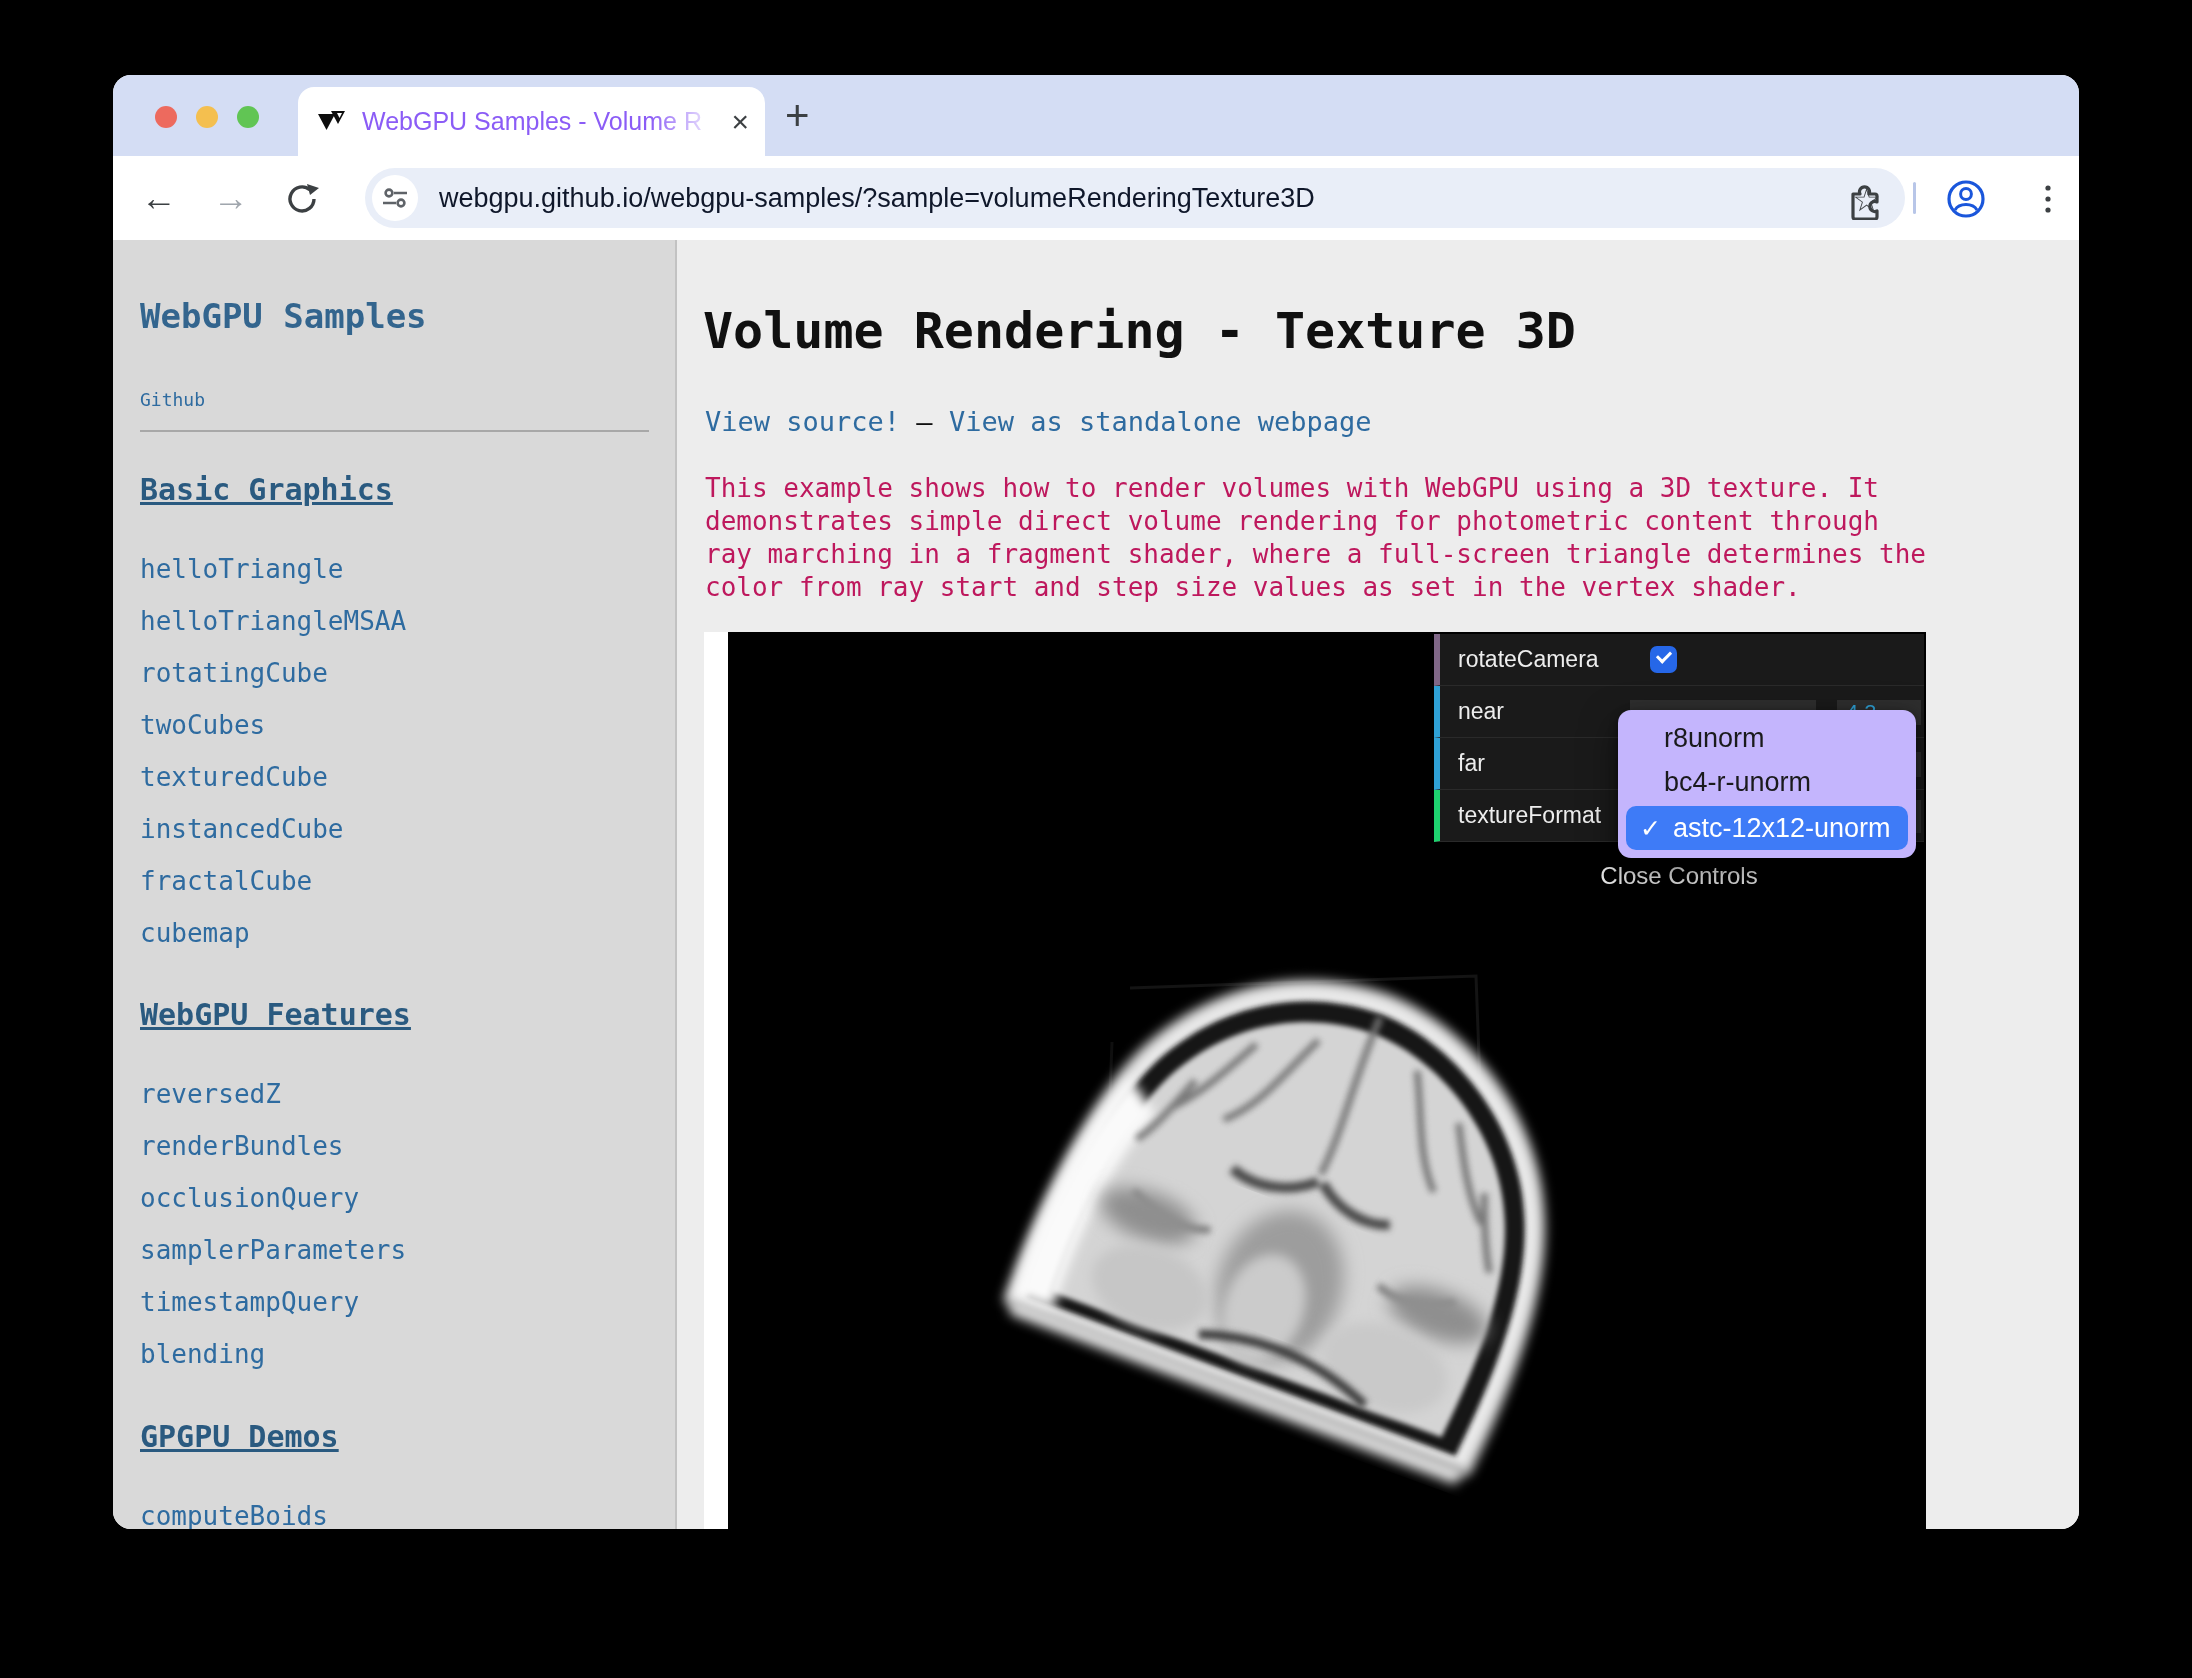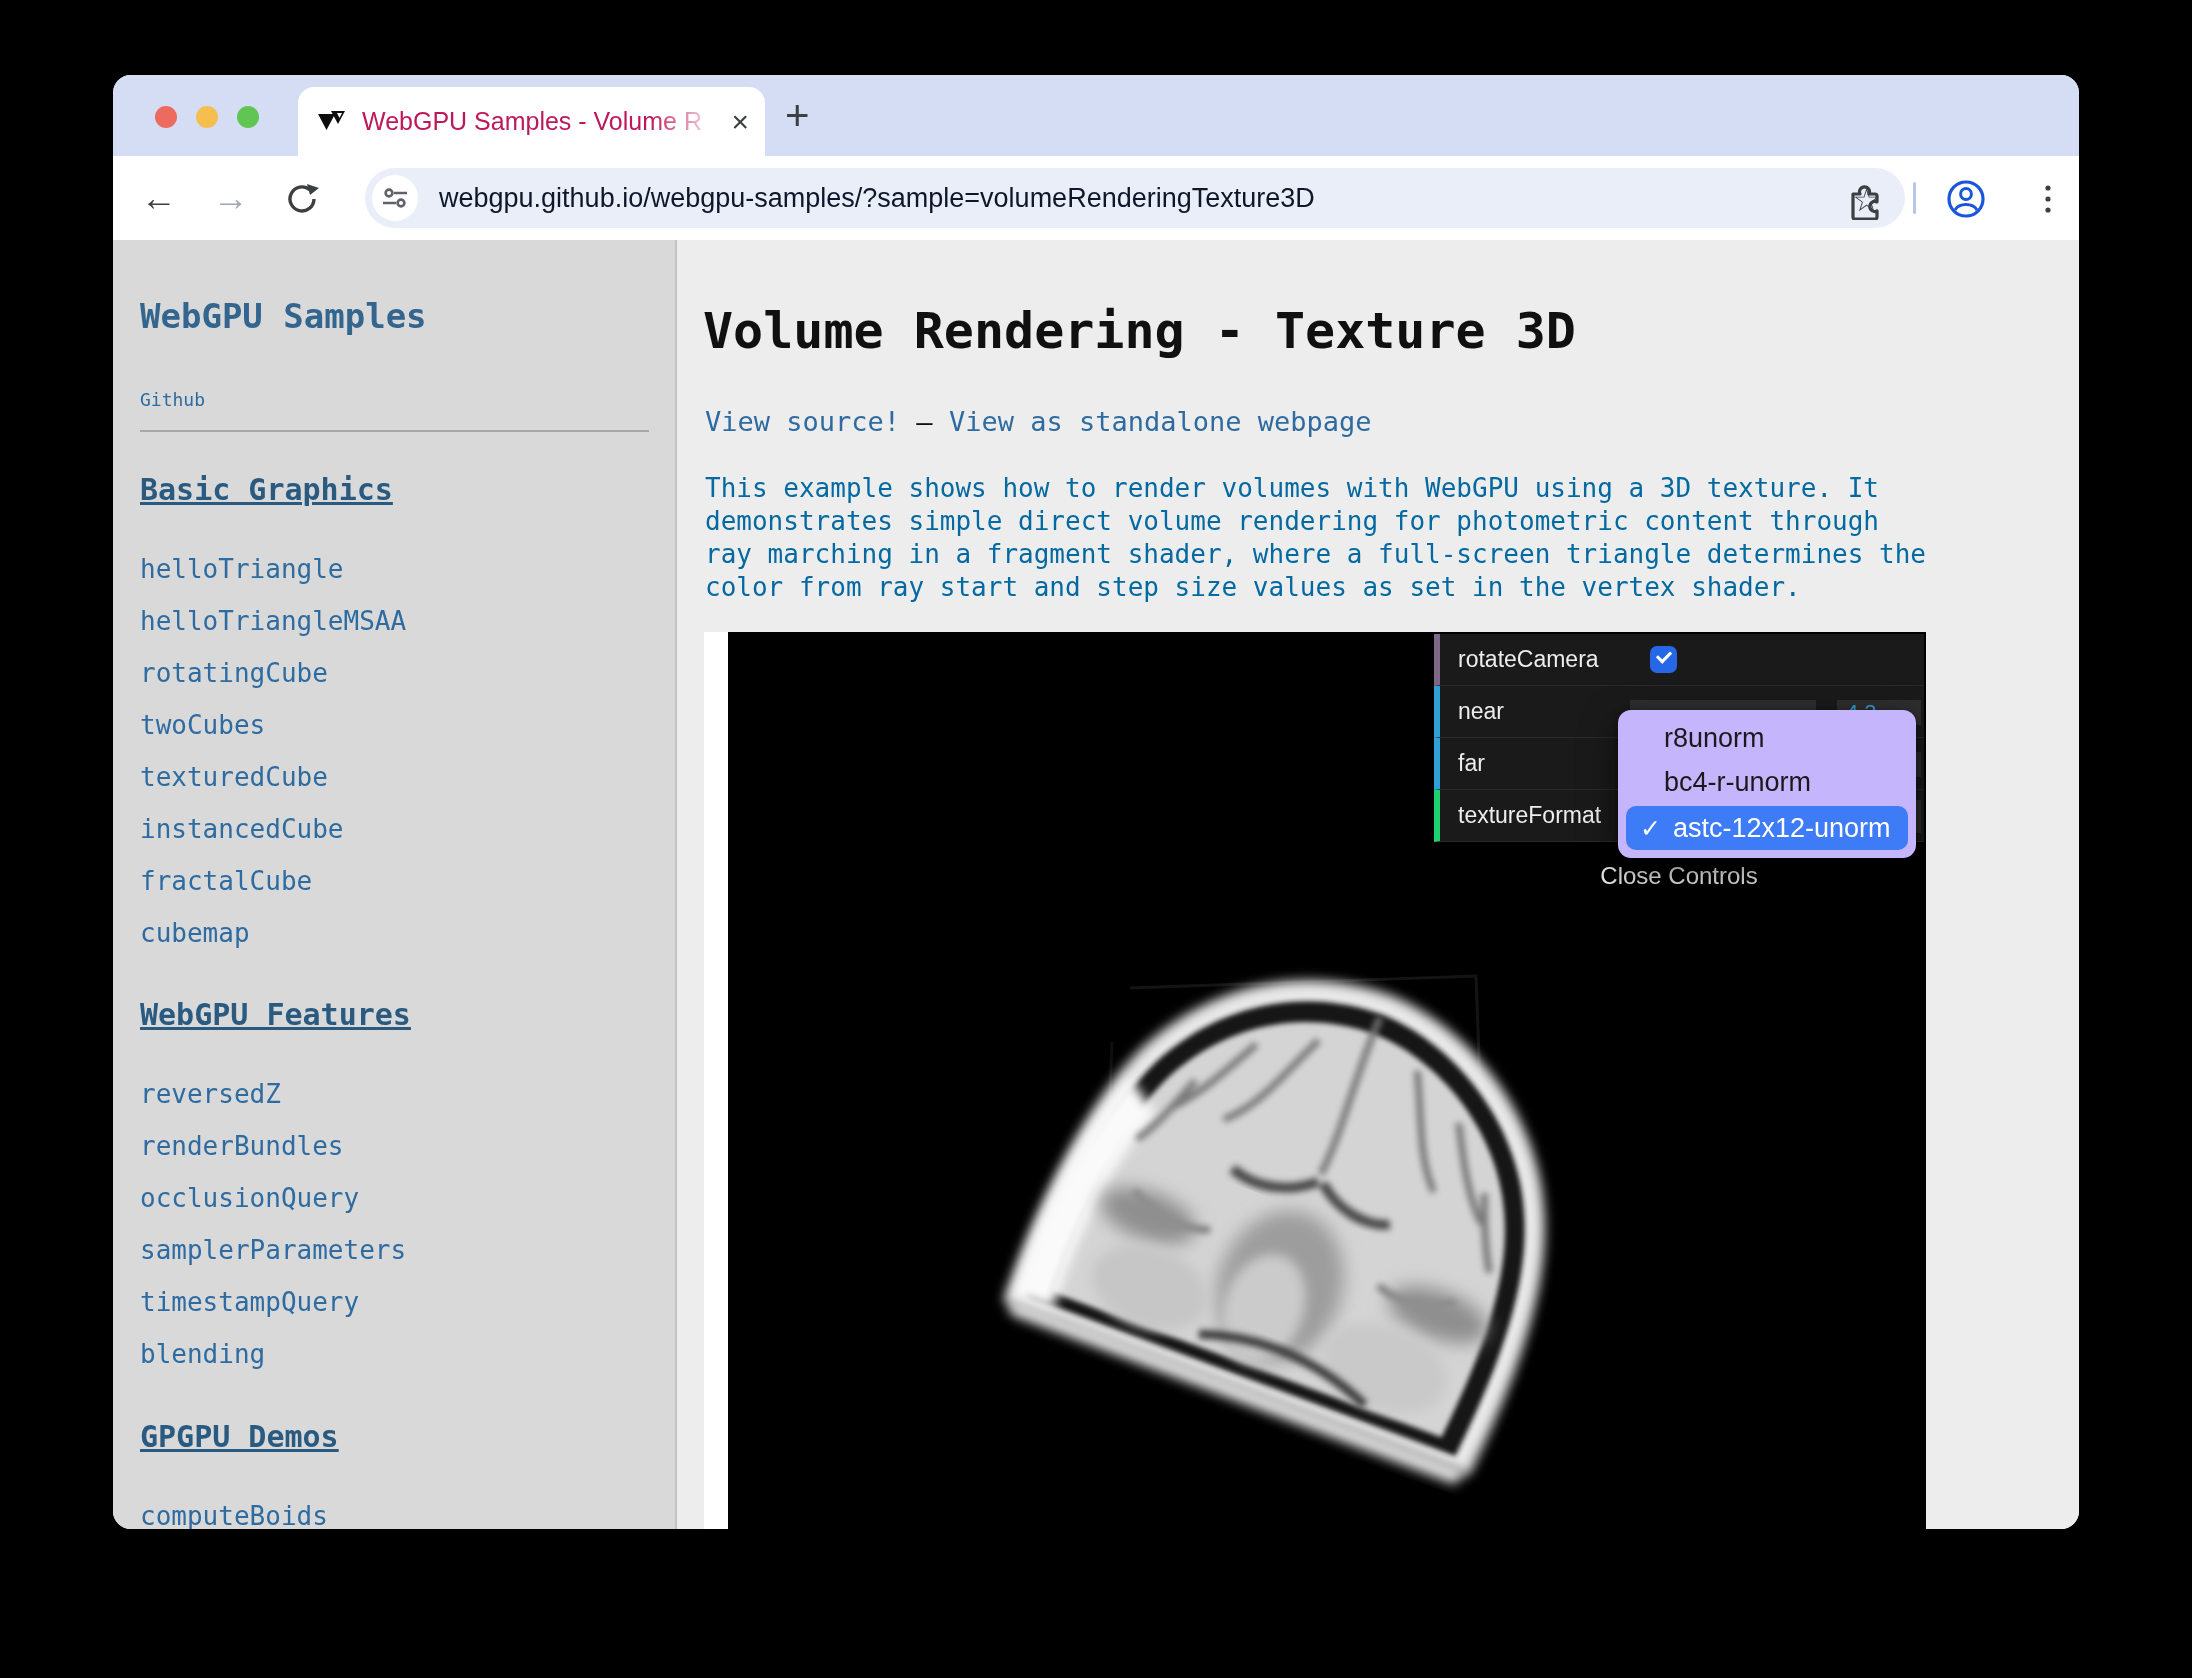"WebGPU Samples - Volume R" .tab-title { color: #be185d -> #8b5cf6 }
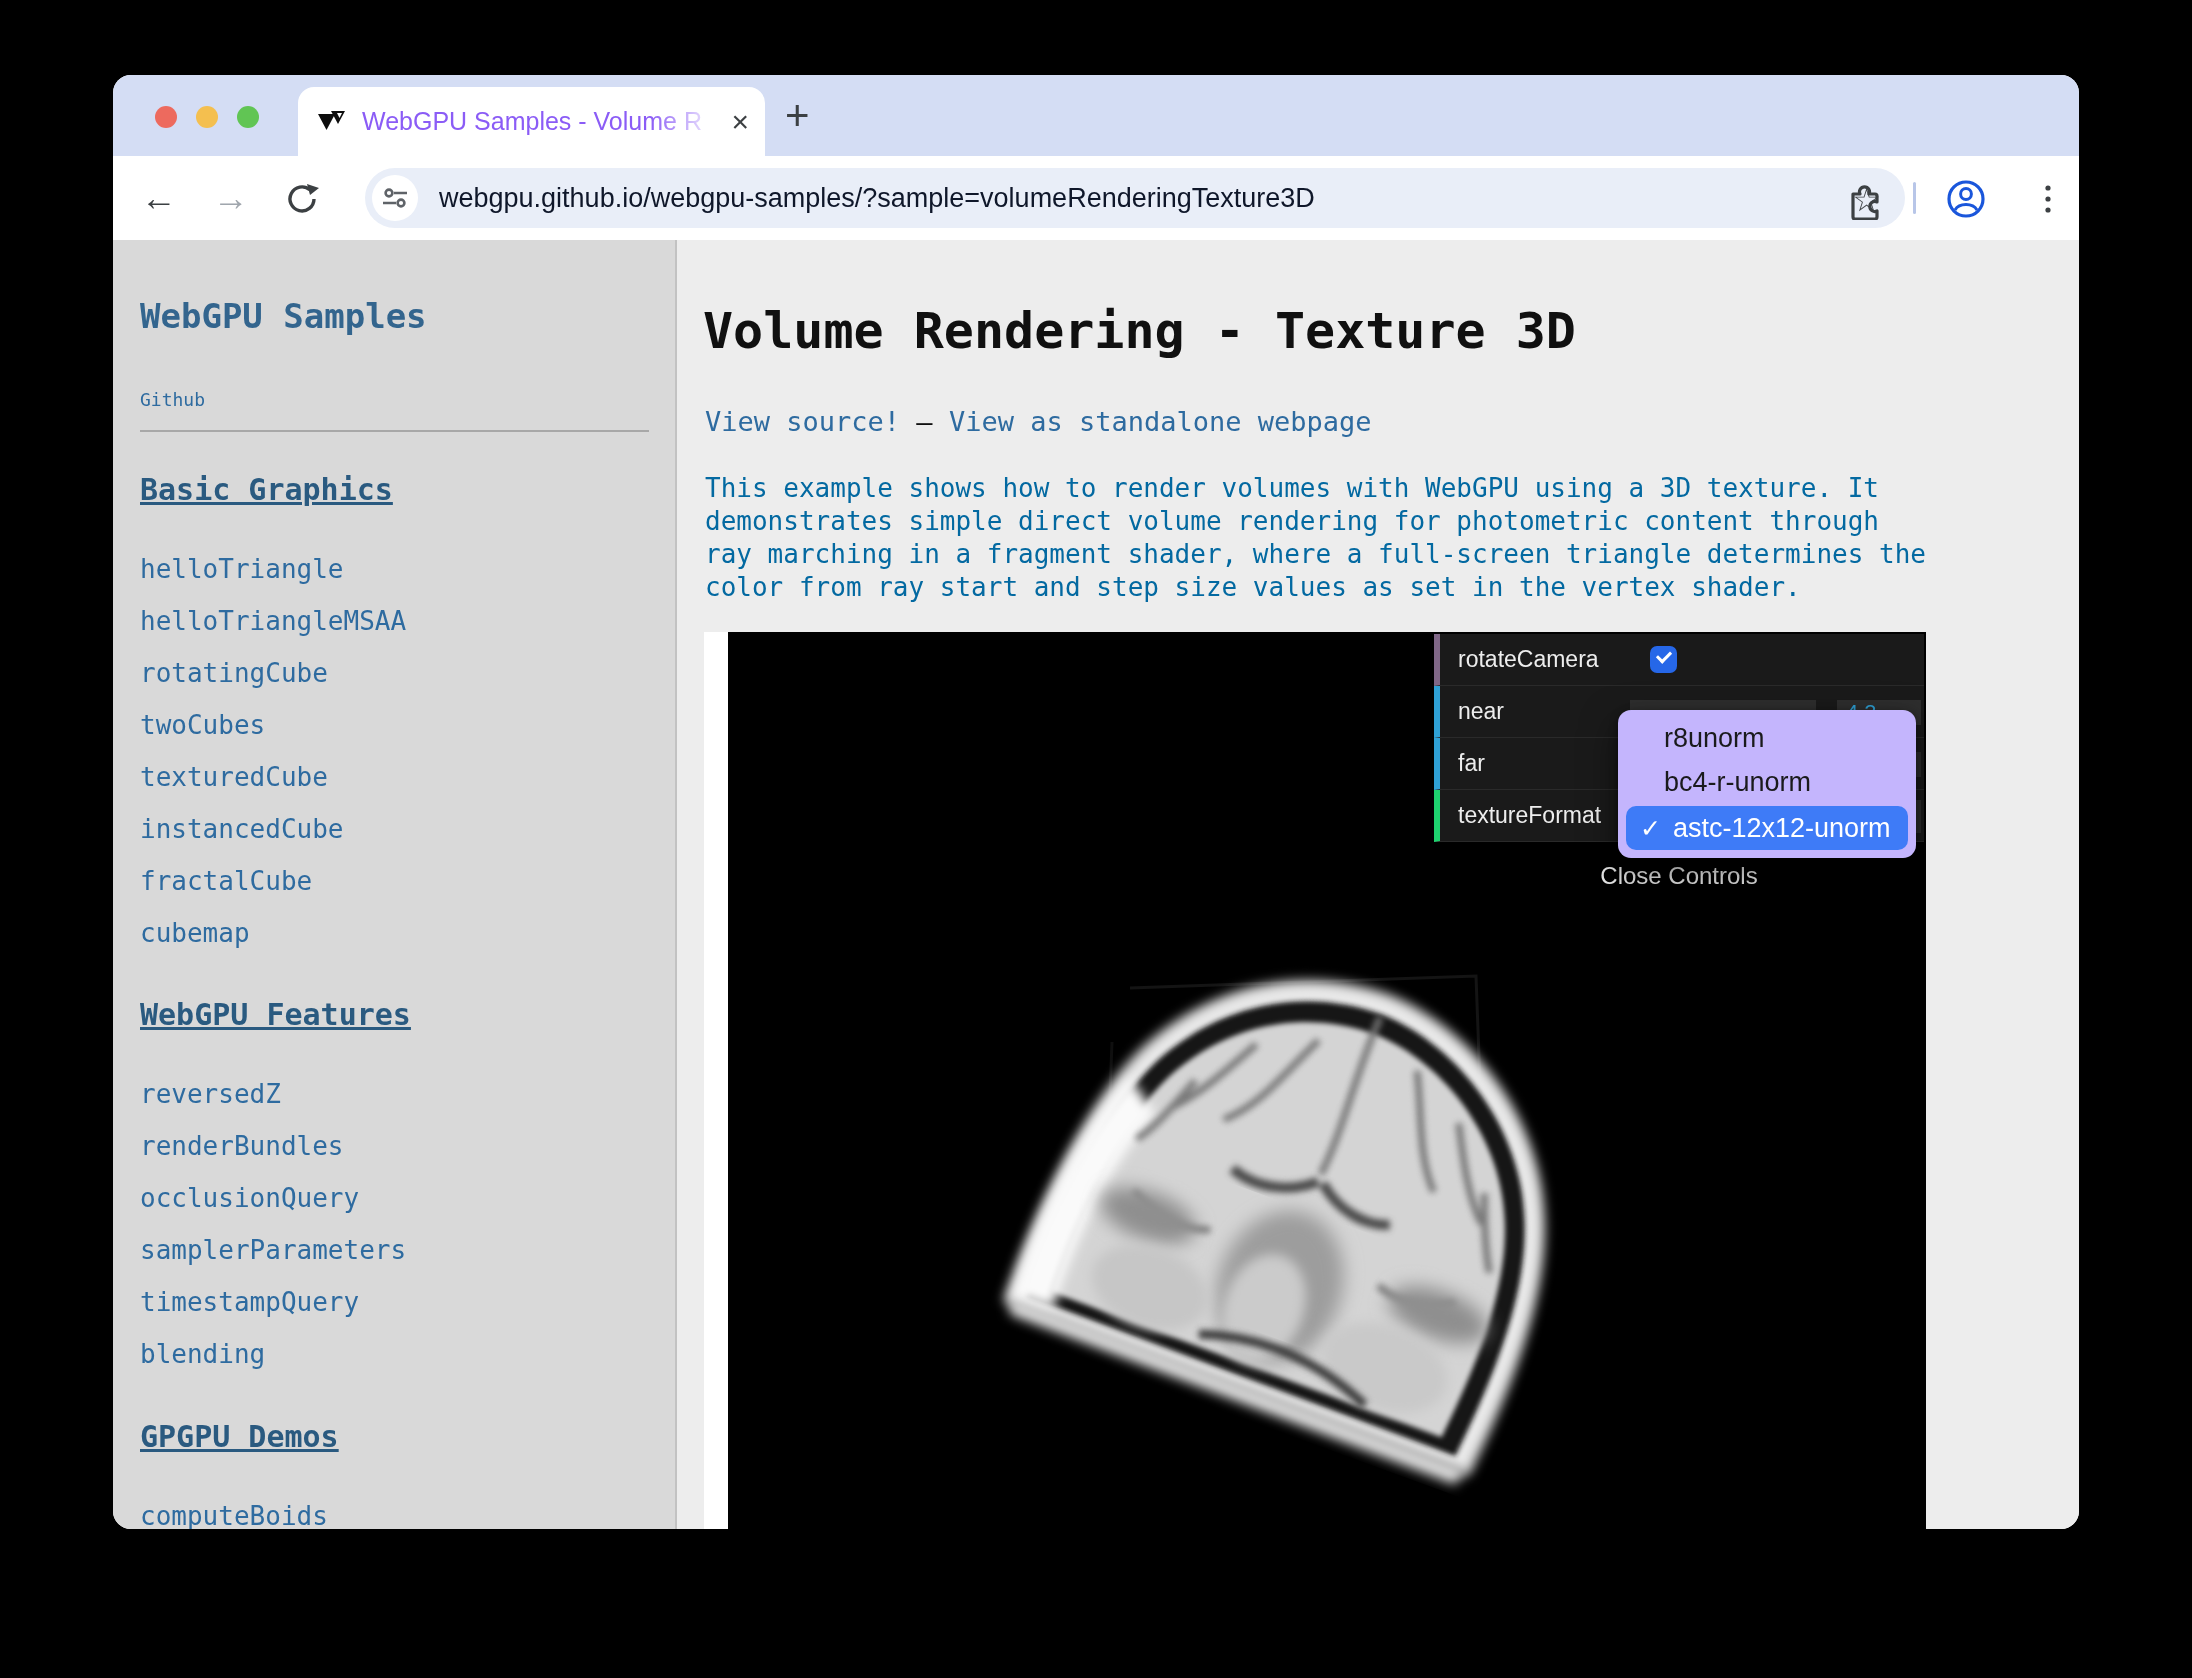"This example shows how to" .m-para { color: #0369a1 -> #be185d }
